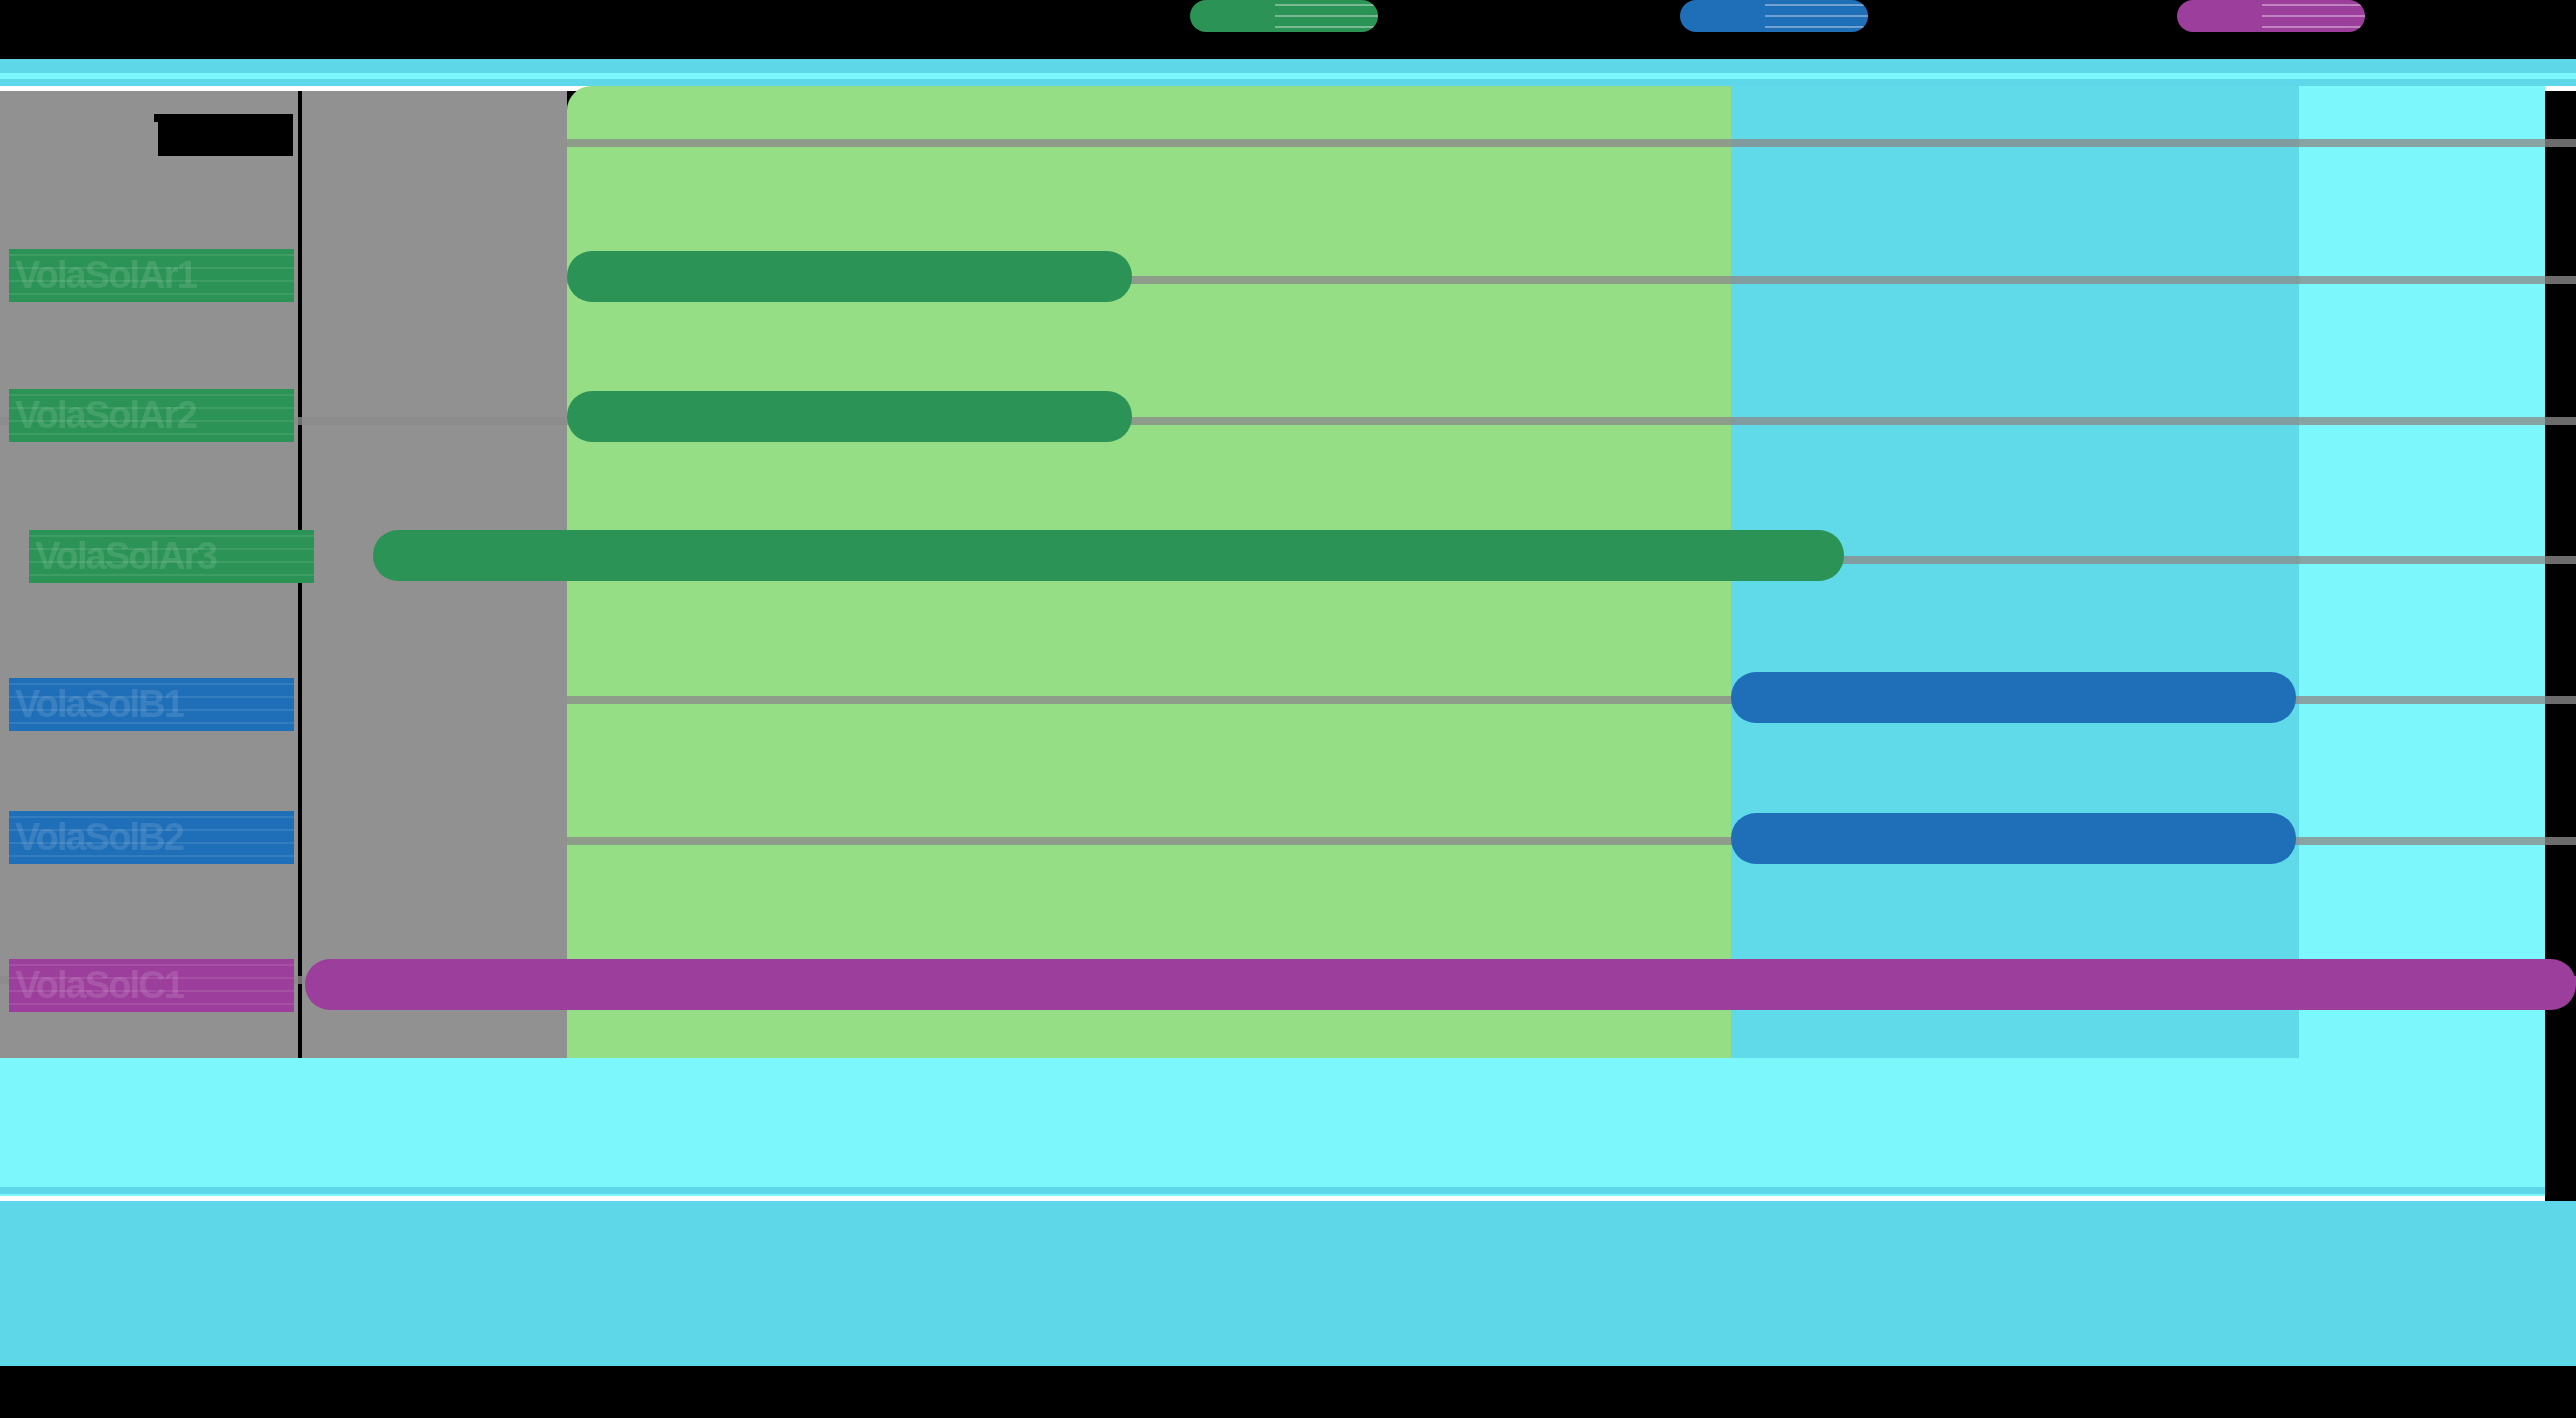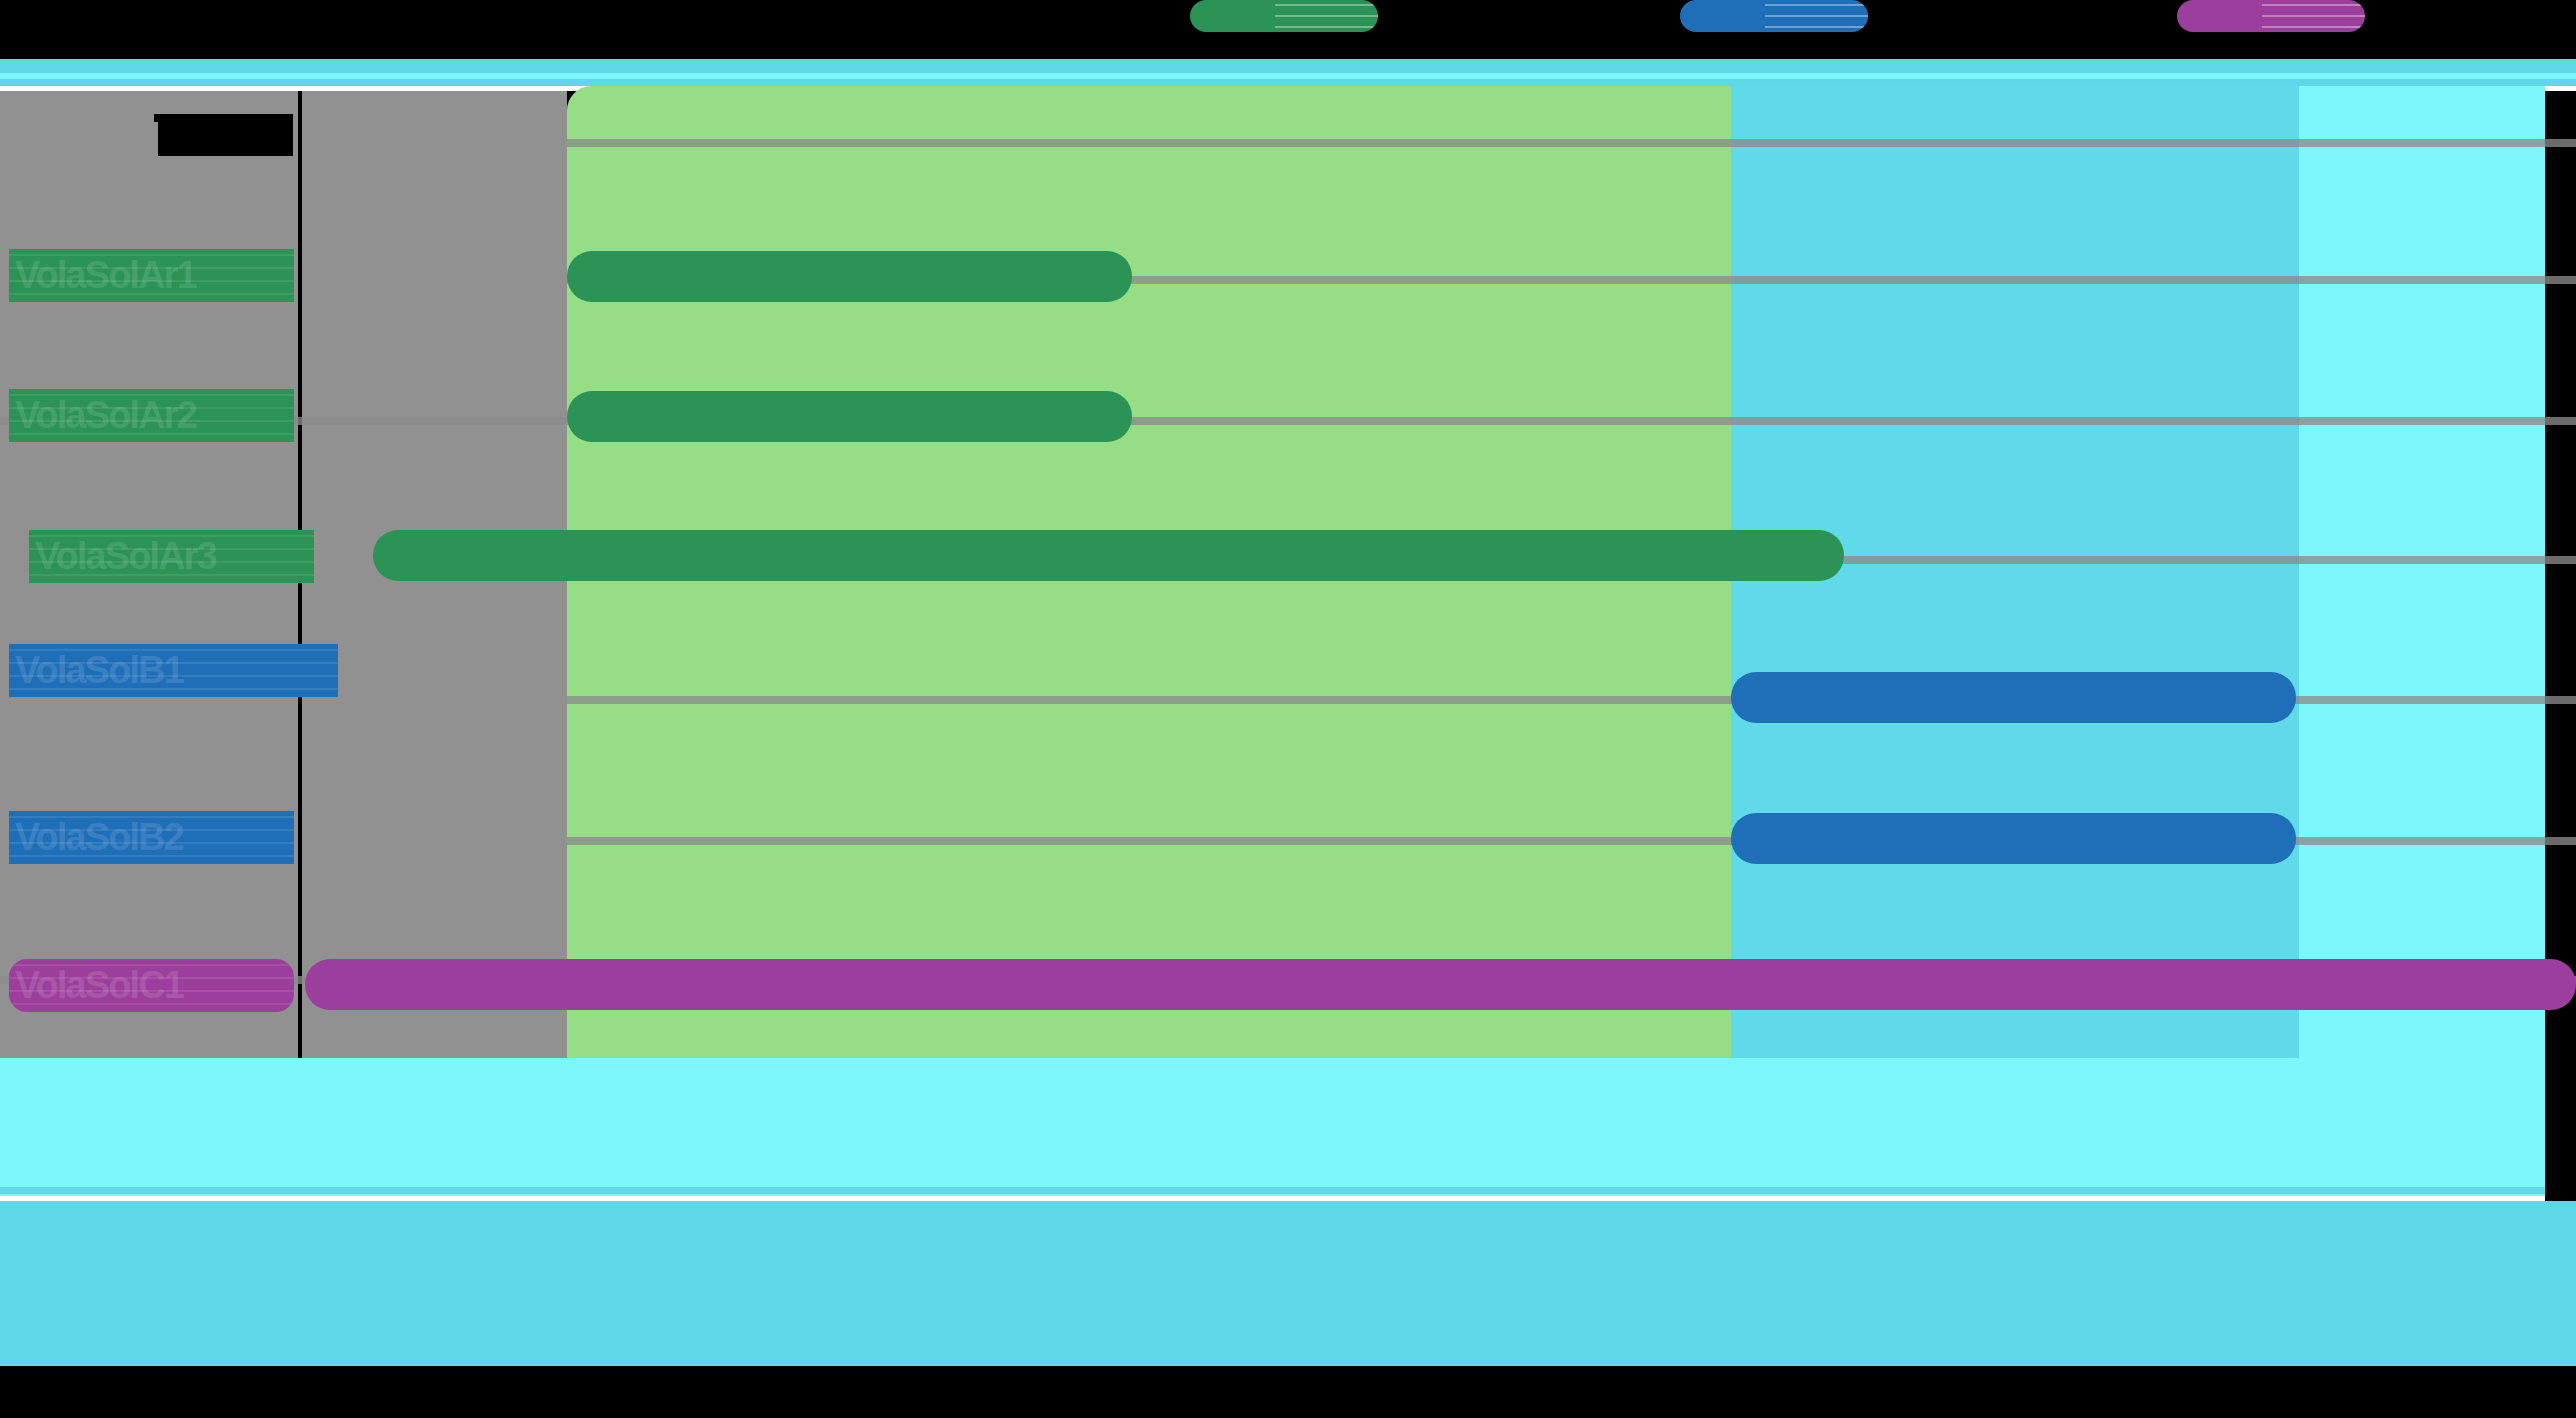"VolaSolB1" div.chip { padding-left: 44px -> none; top: 644px -> 678px }
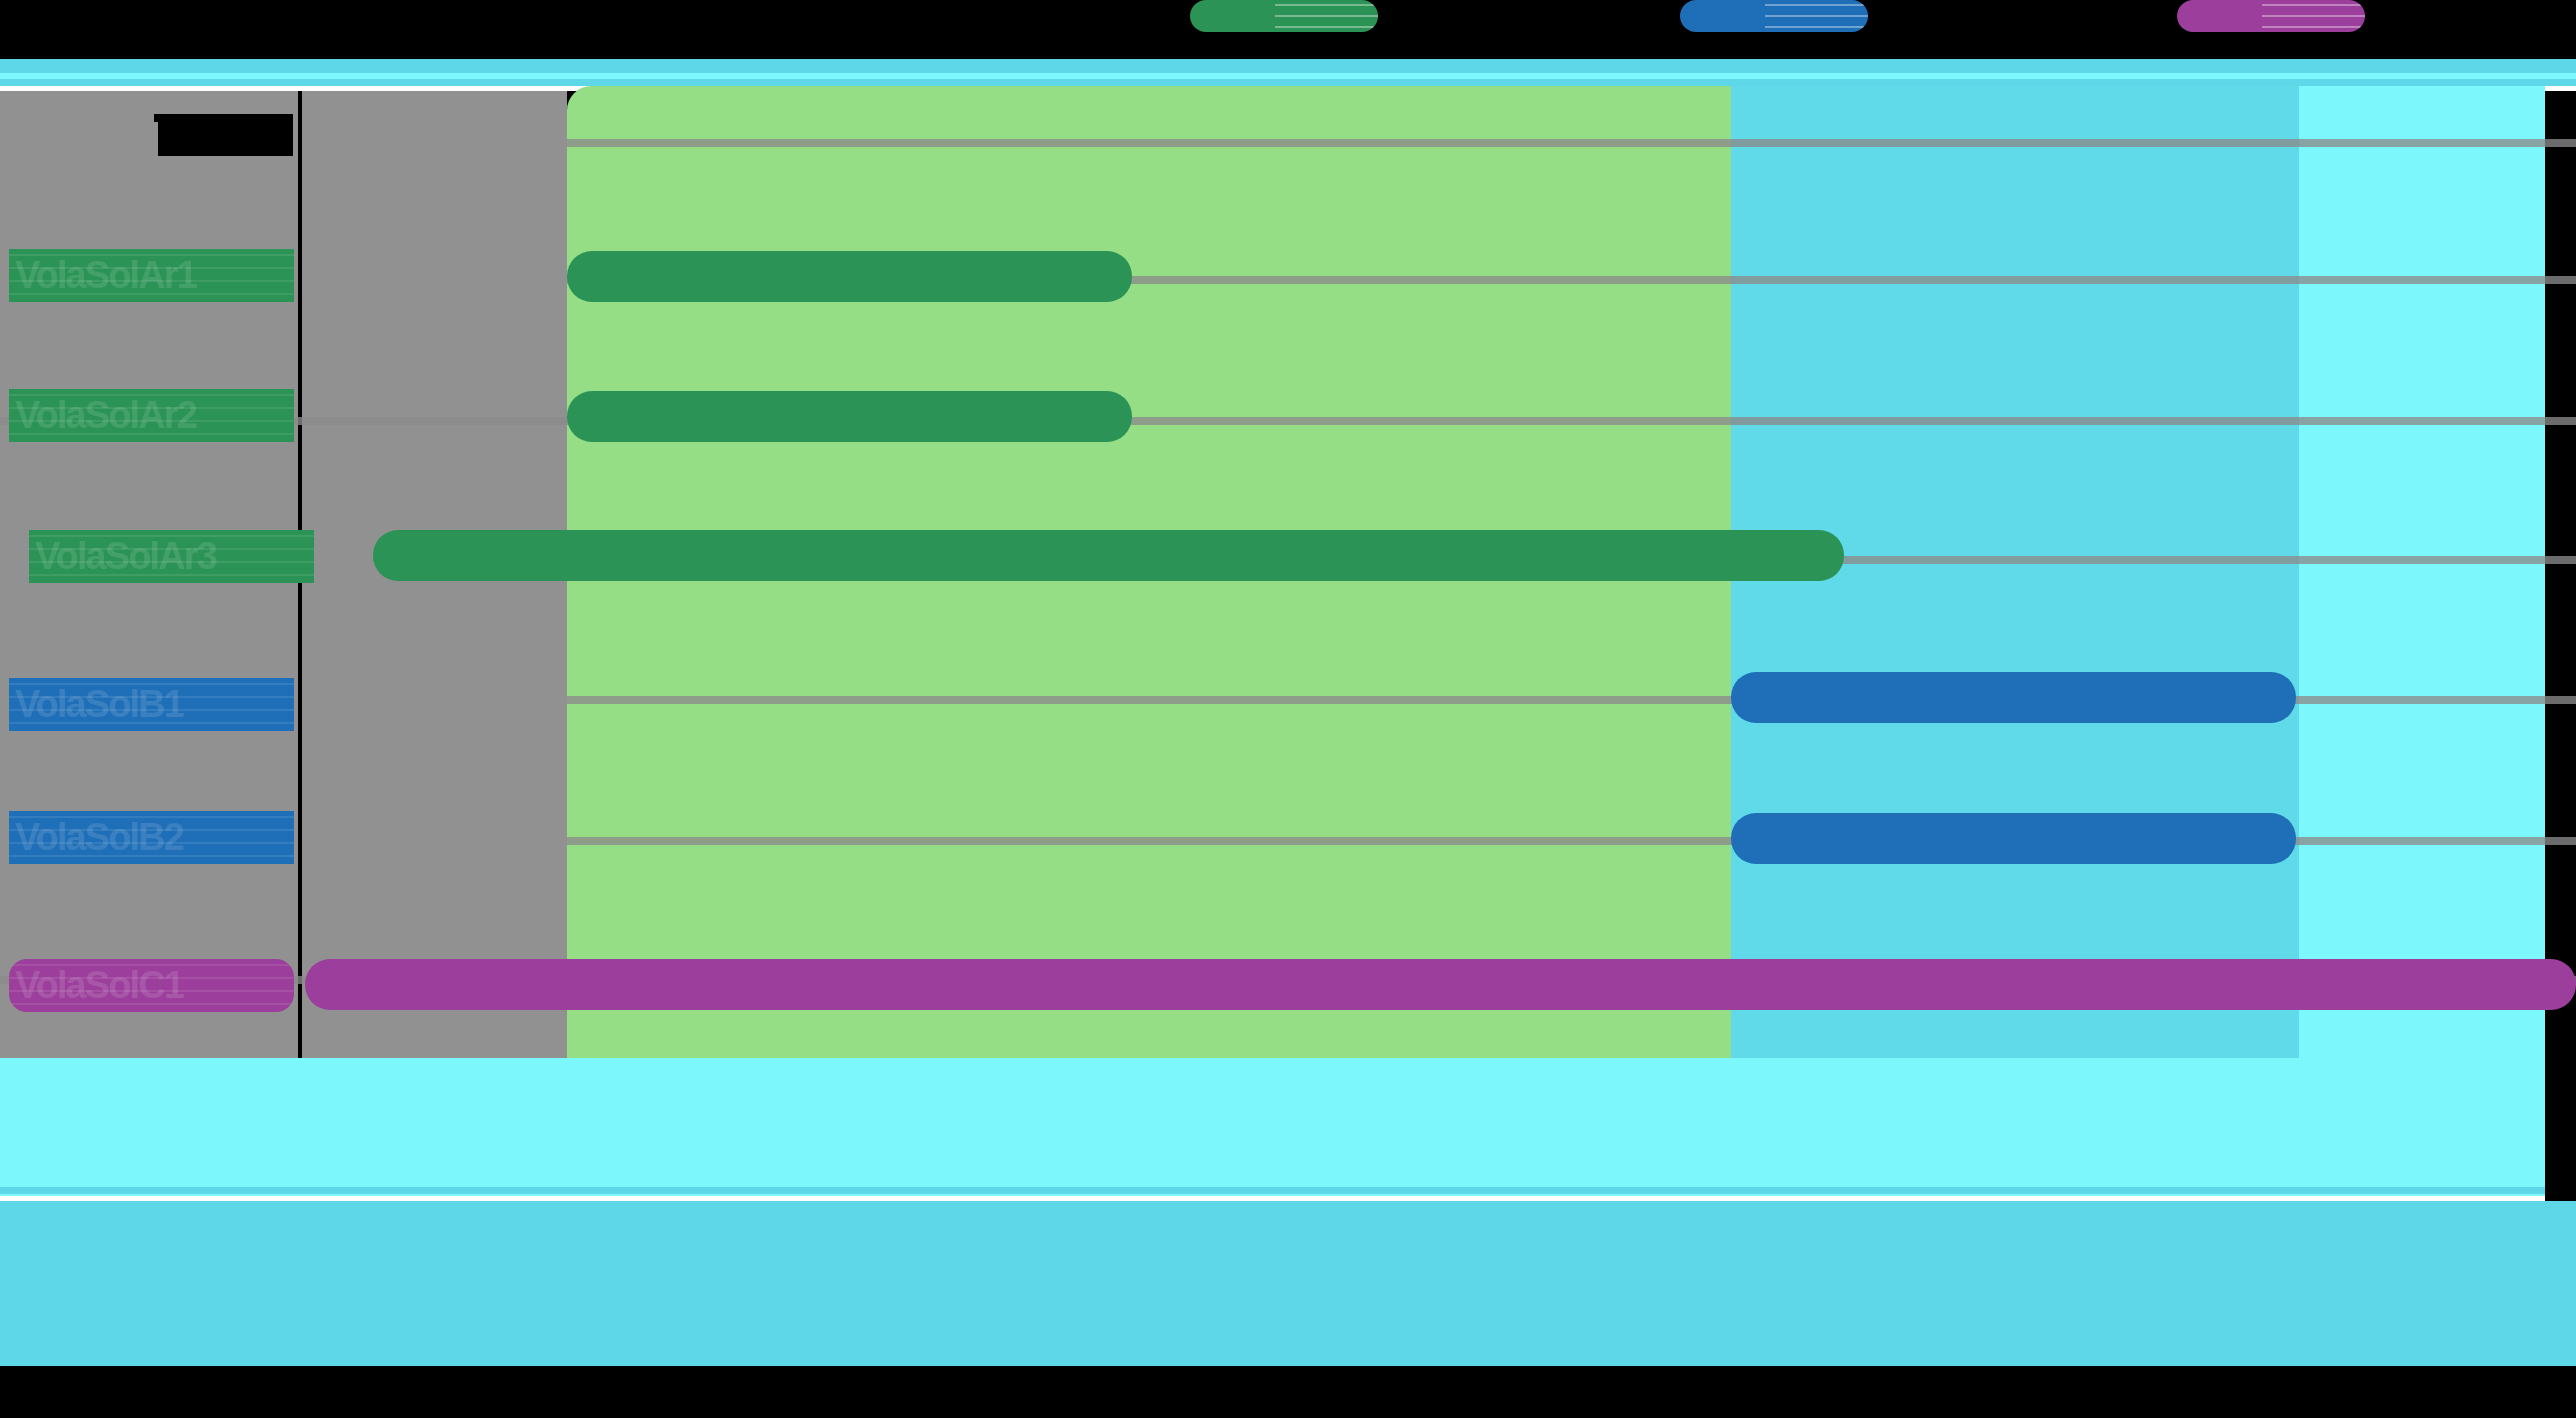"VolaSolC1" div.chip { border-radius: 18px -> none }
